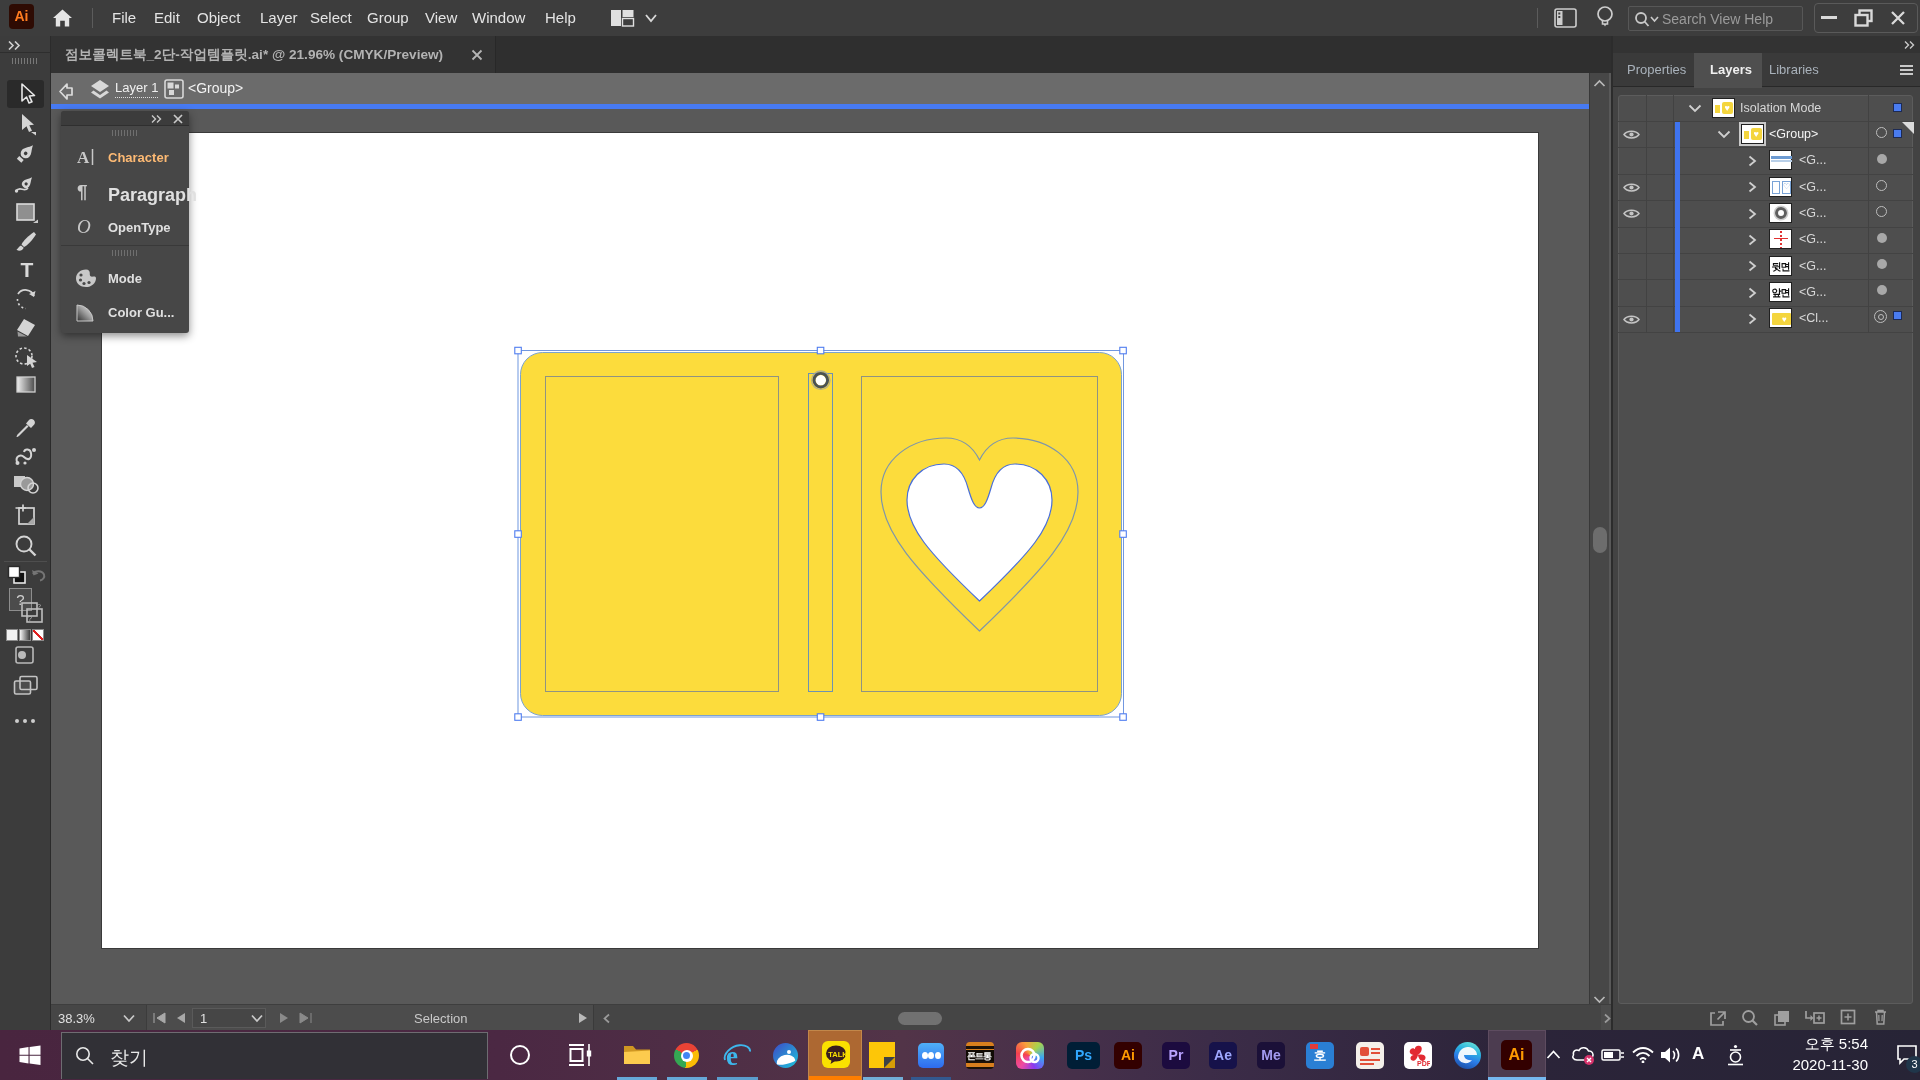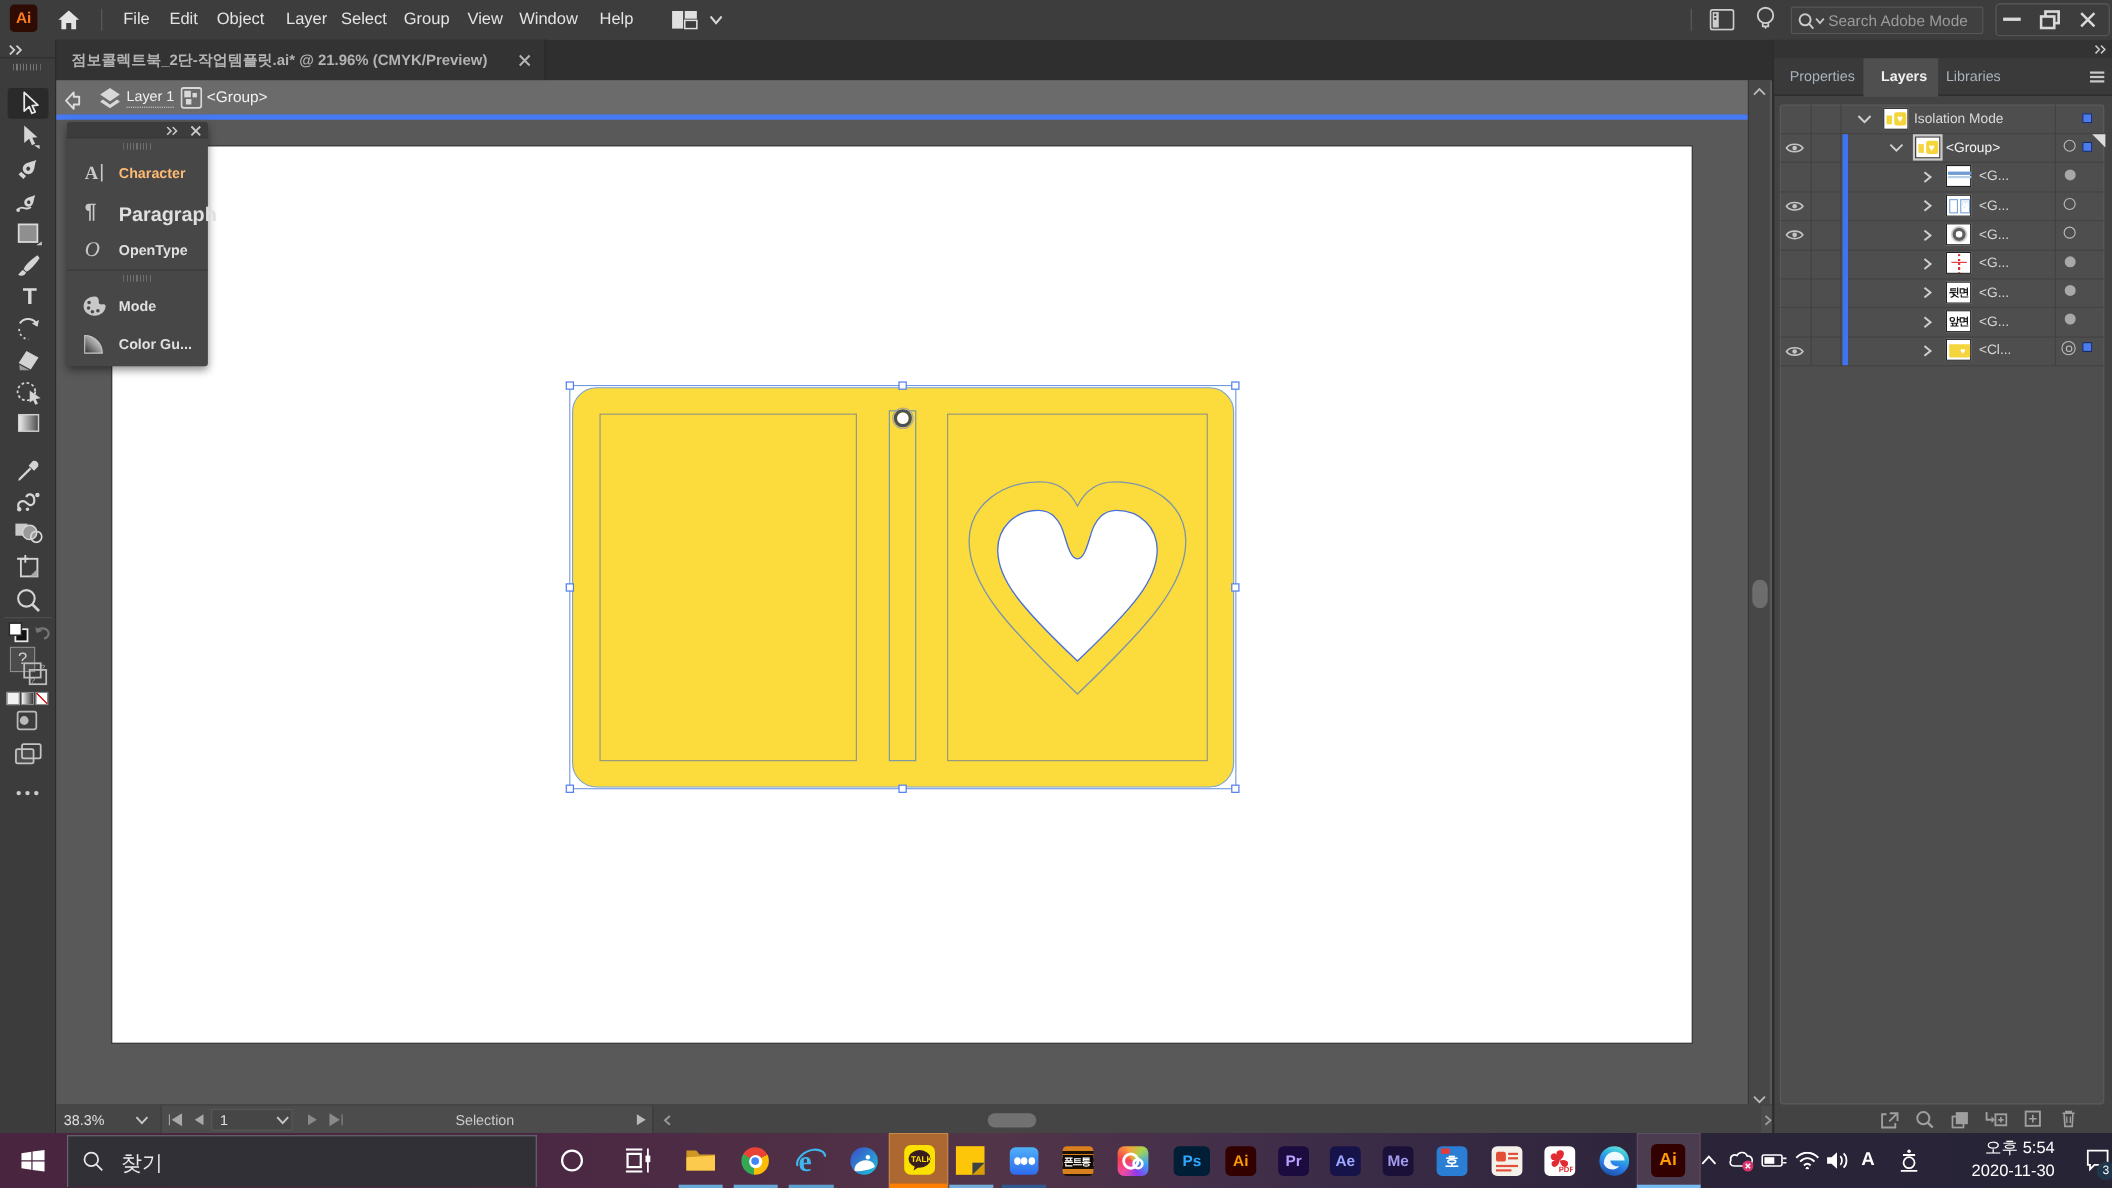"Search Adobe Mode" div.abs { text: Adobe Mode -> View Help }
